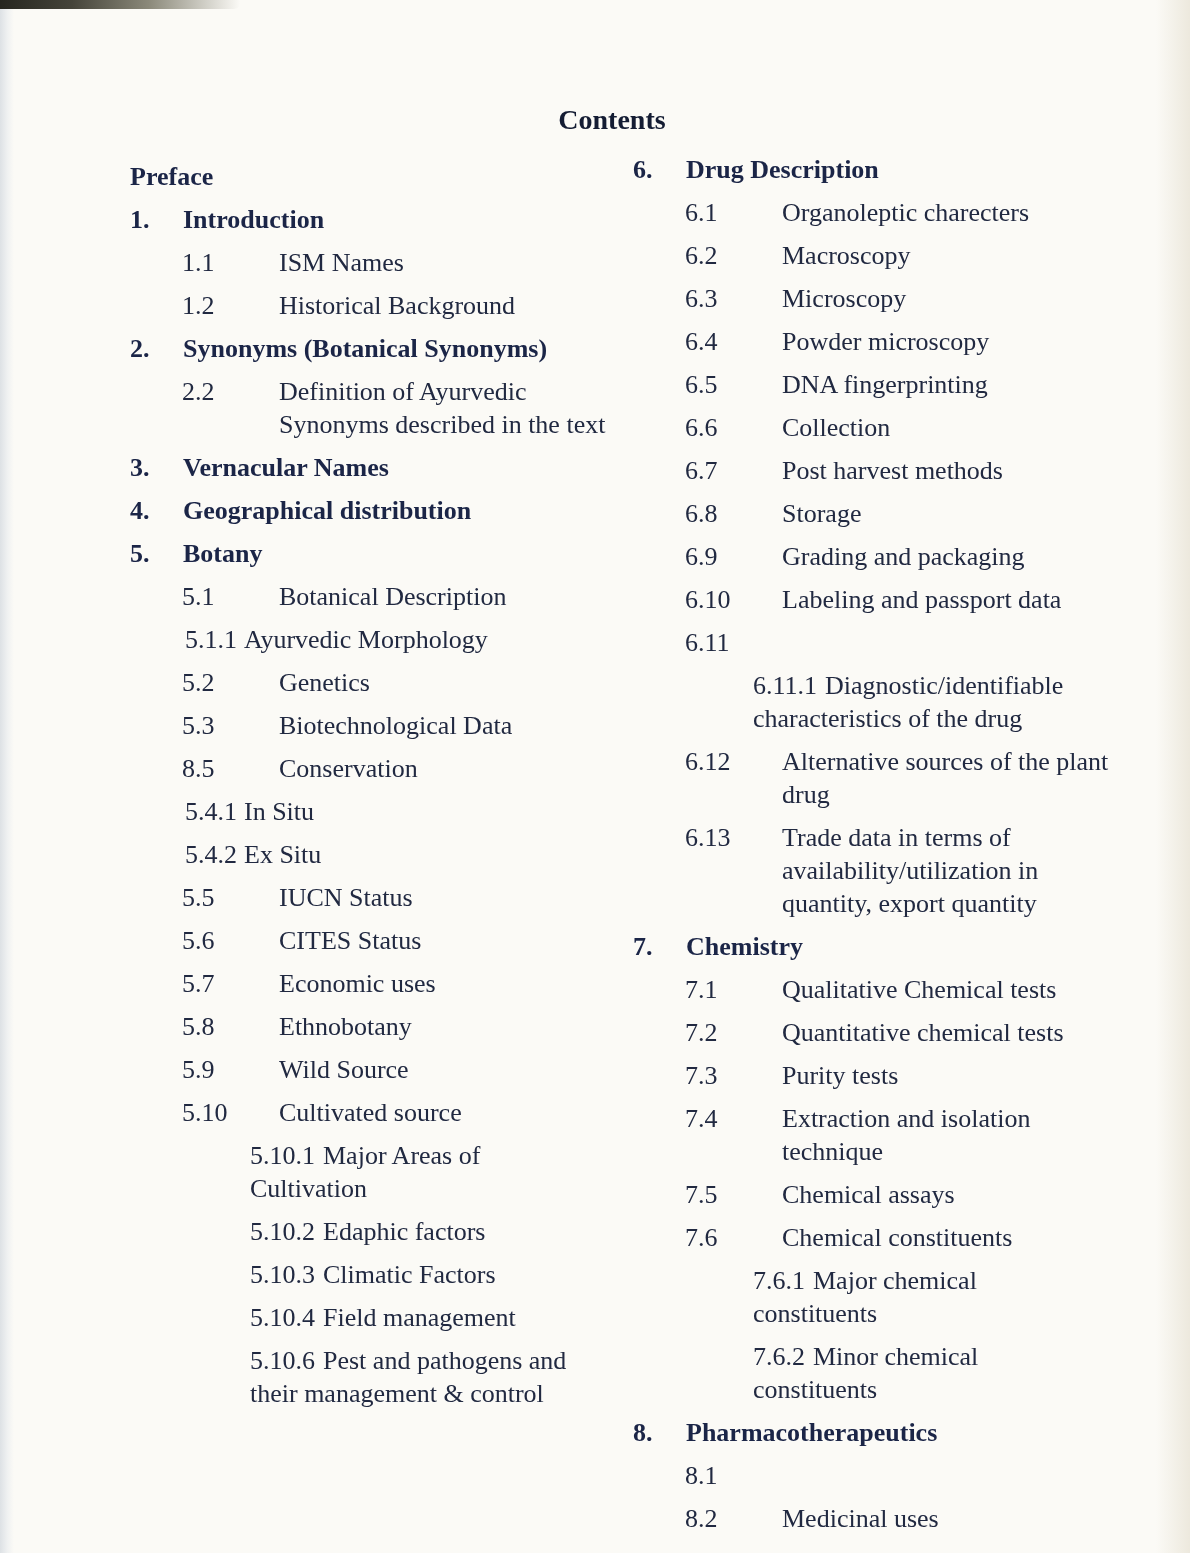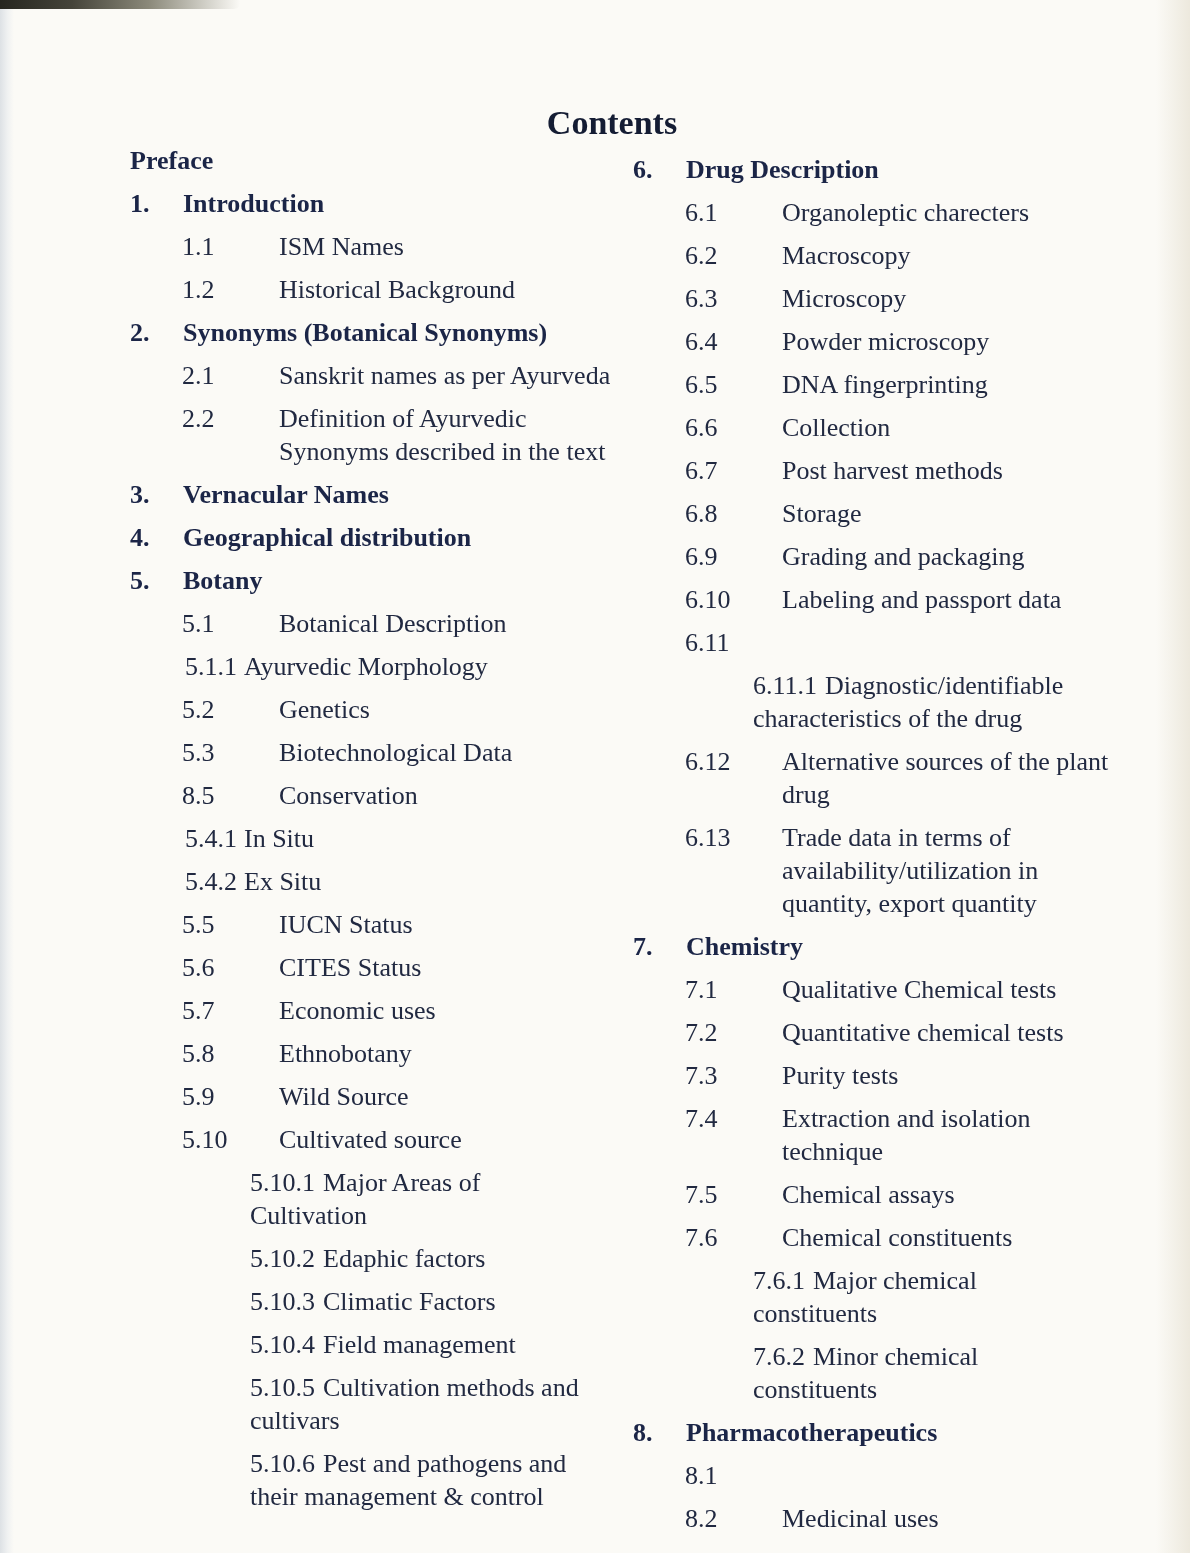"Contents" .page-title { font-size: 34px -> 28px }
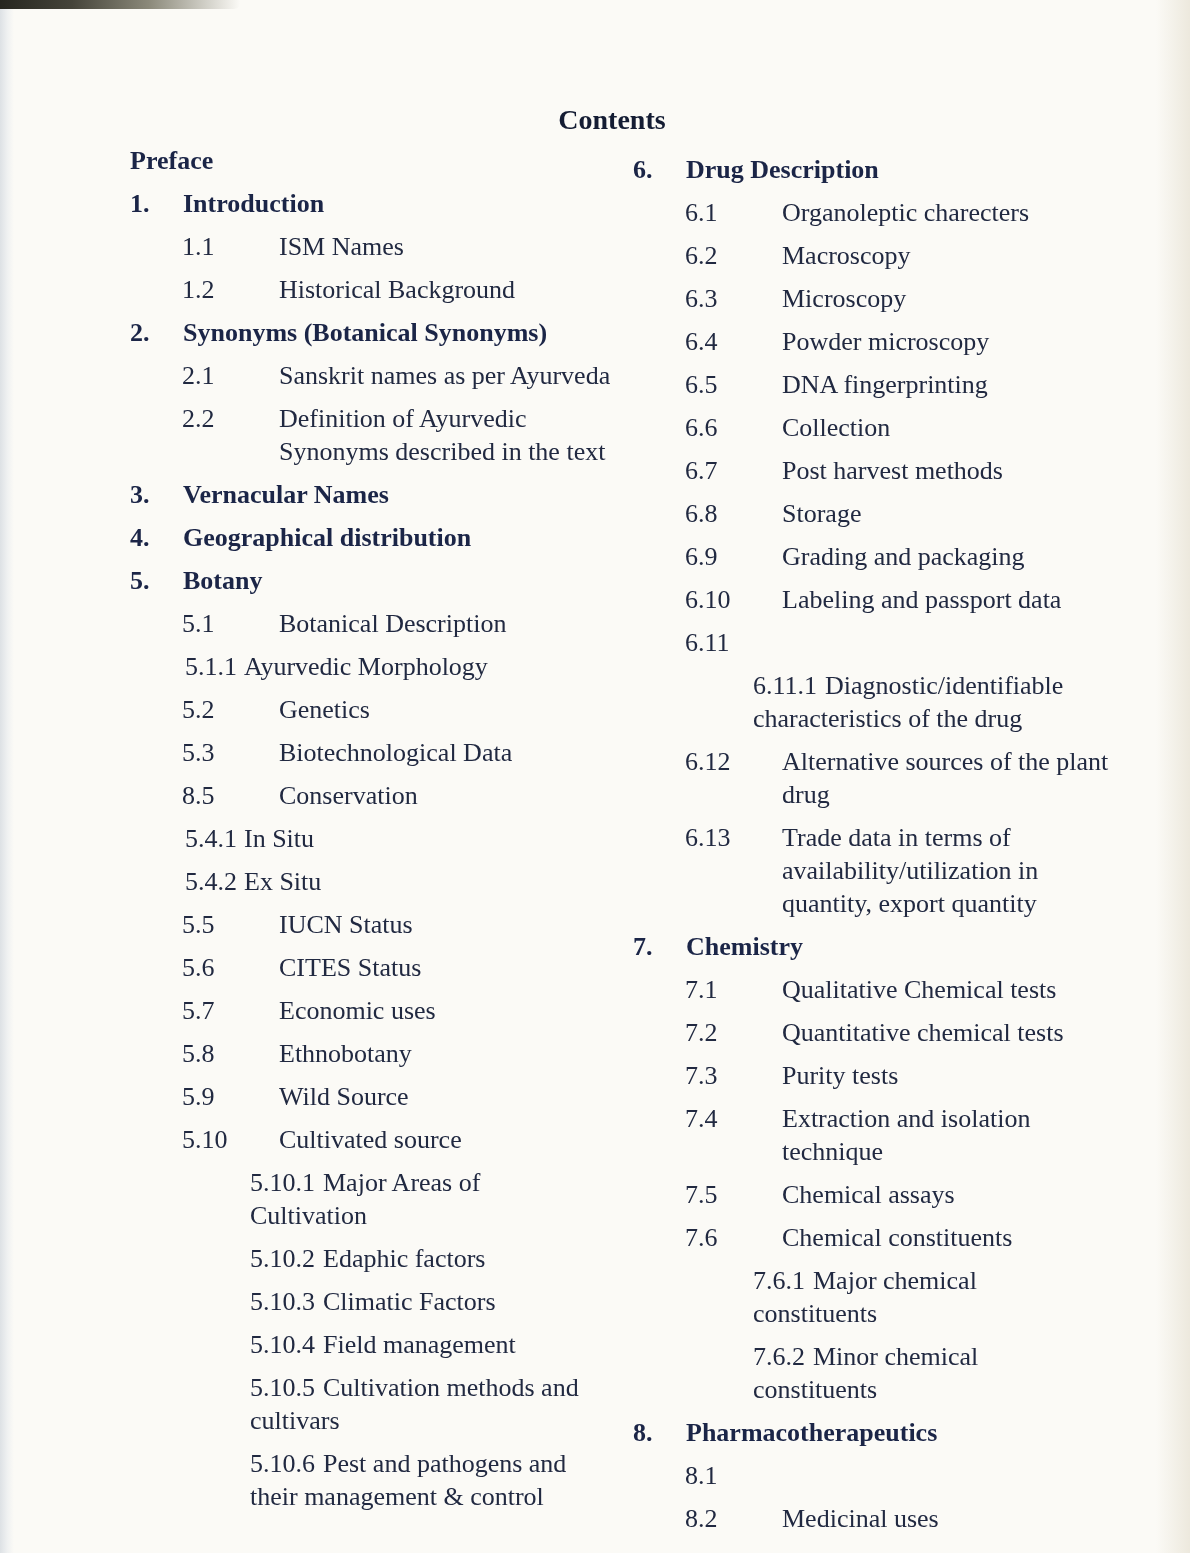"Preface" .col-left { top: 144px -> 160px }
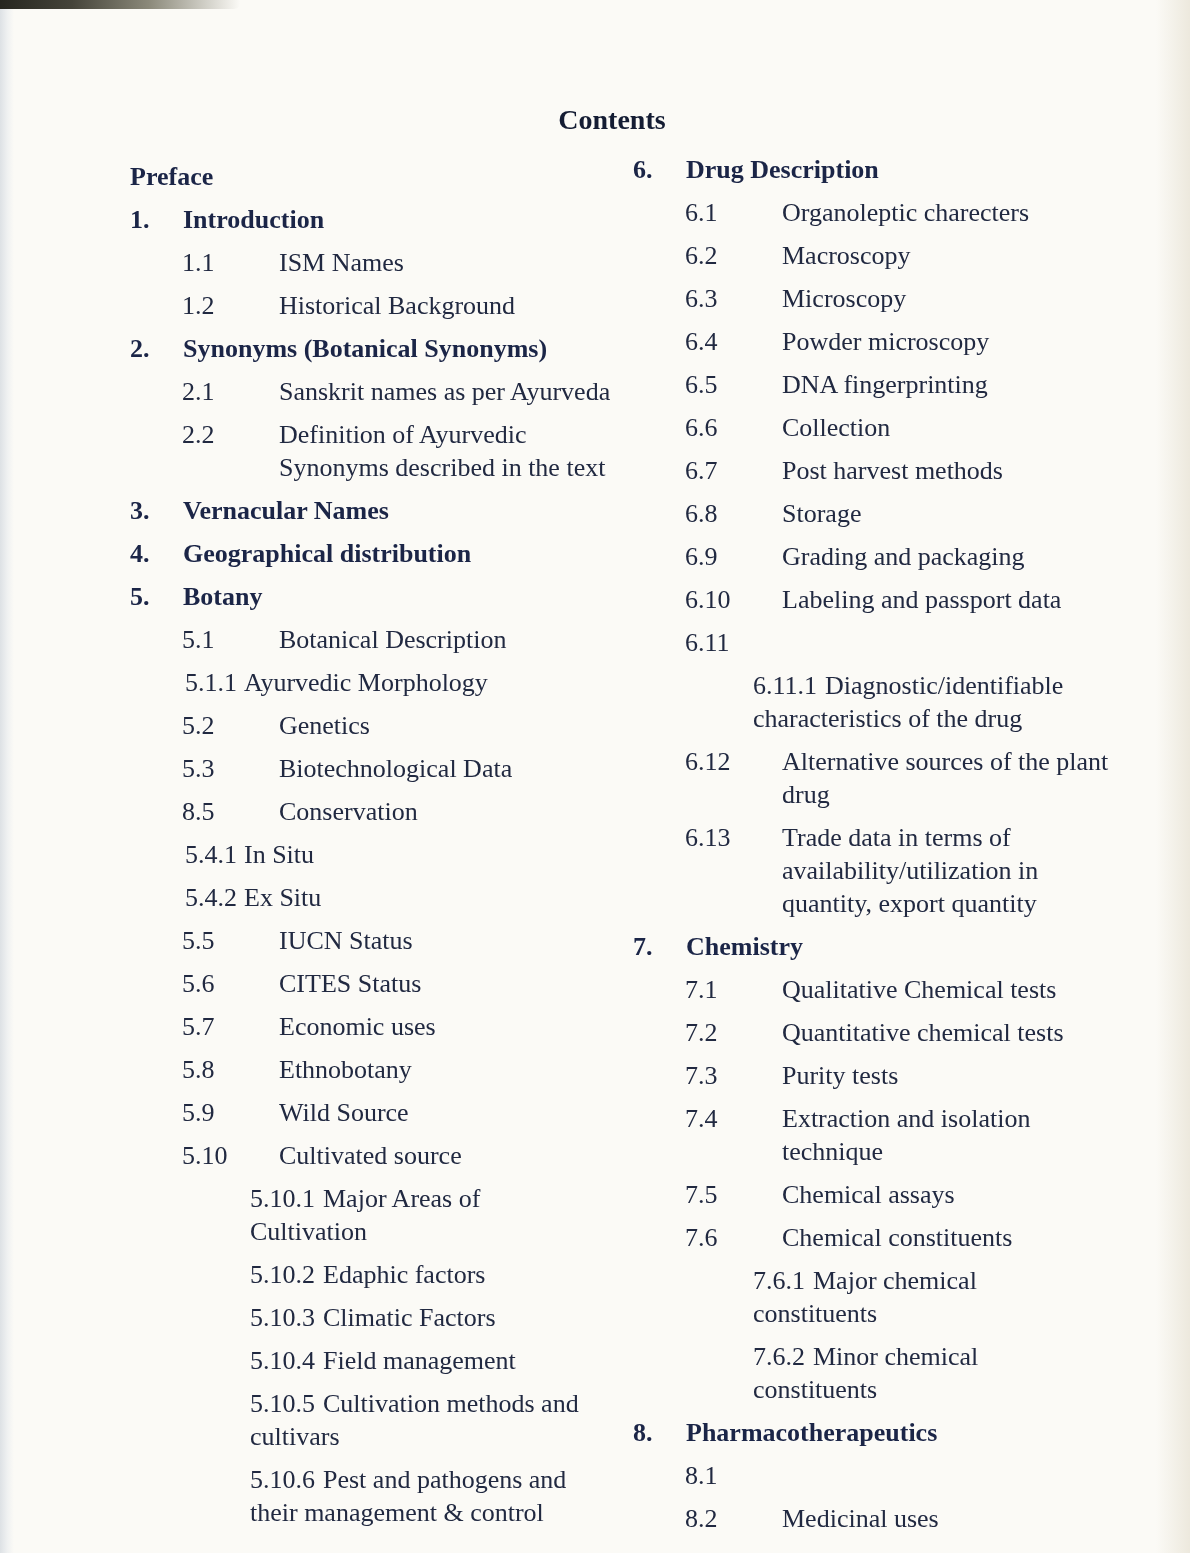"2.1" div.item { html: <div> <span>2.1</span> <span>Sanskrit names as per Ayurveda</span> </div> -> none }
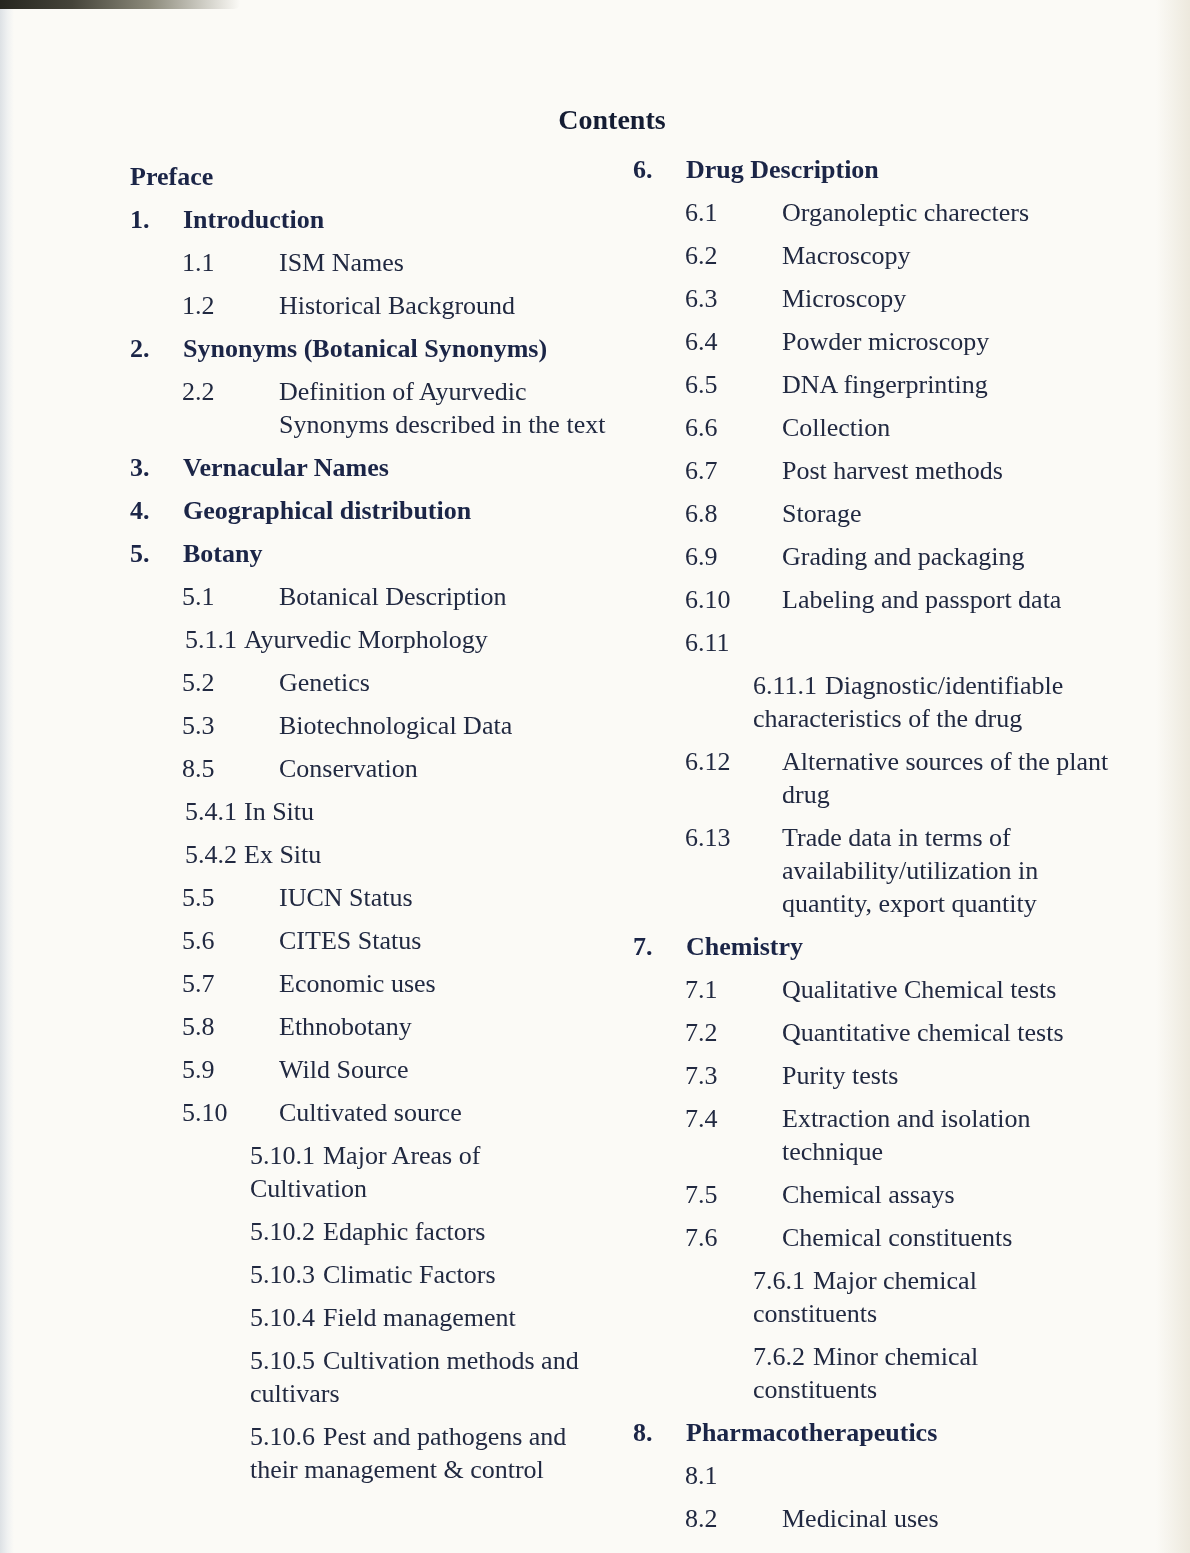"5.10.5 Cultivation methods and" div.item { html: <div><span>5.10.5</span><span>Cultivation methods and cultivars</span></div> -> none }
